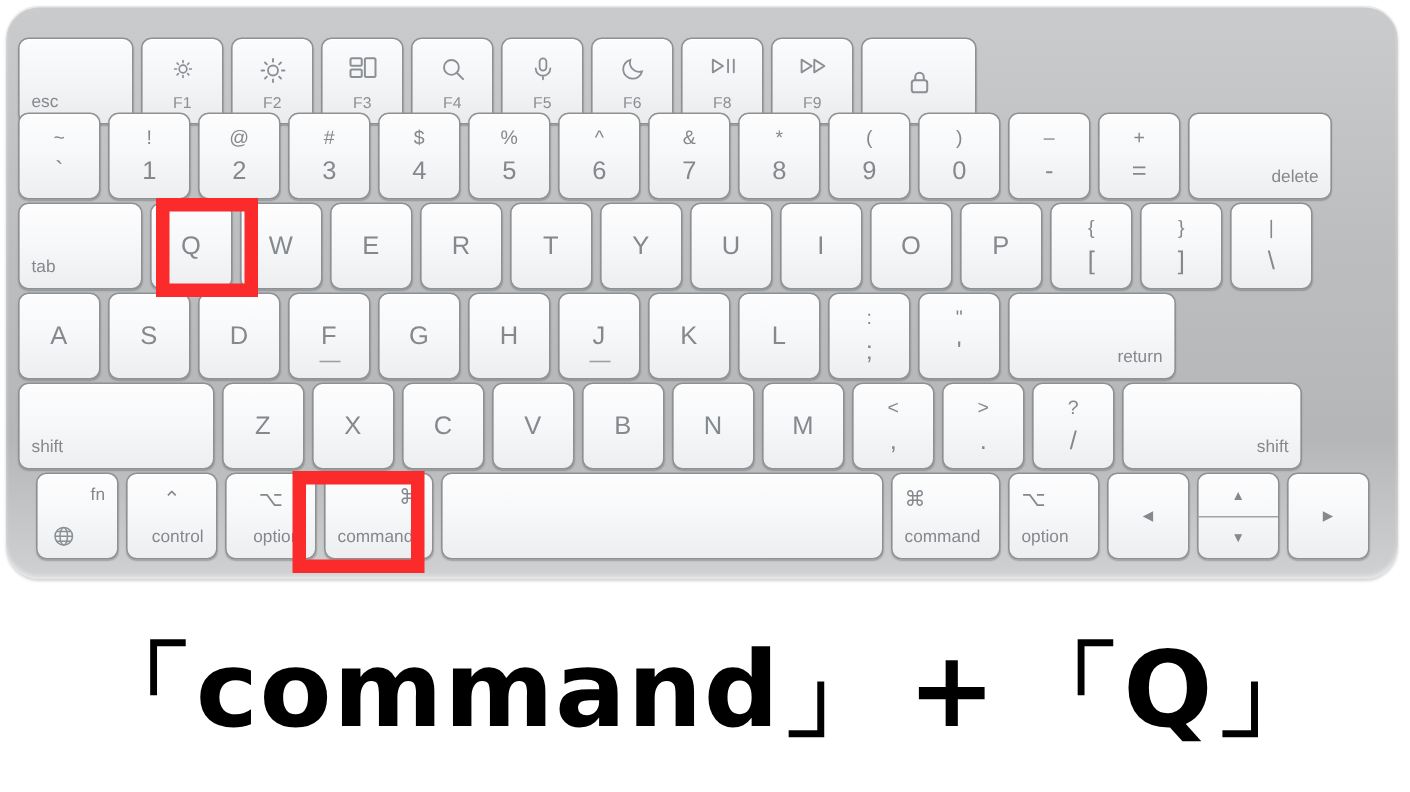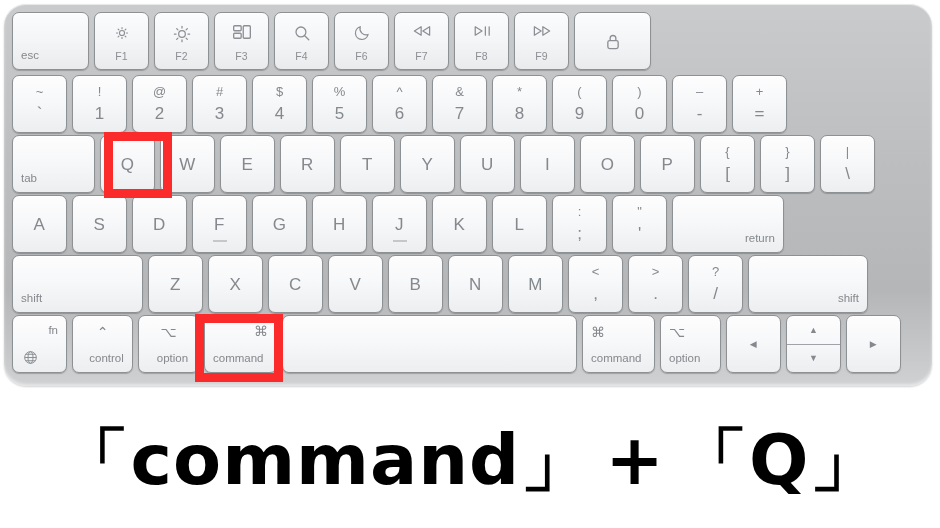"esc" .key.fnkey { margin-top: none -> 13px }
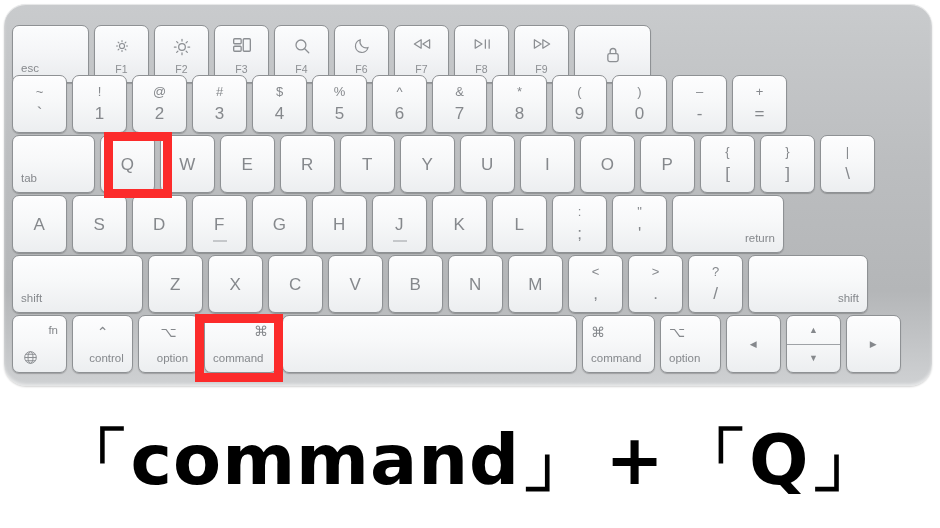"F5" div.key { html: none -> <div> <span> <svg> <rect></rect> <path></path> </svg> </span> <span>F5</span> </div> }
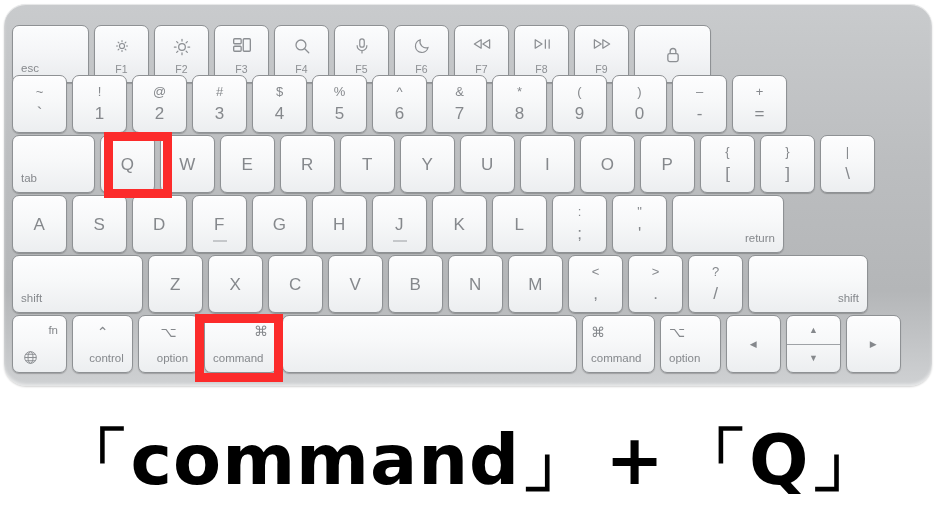"F7" div.key { html: <div> <span> <svg> <path></path> <path></path> </svg> </span> <span>F7</span> </div> -> none }
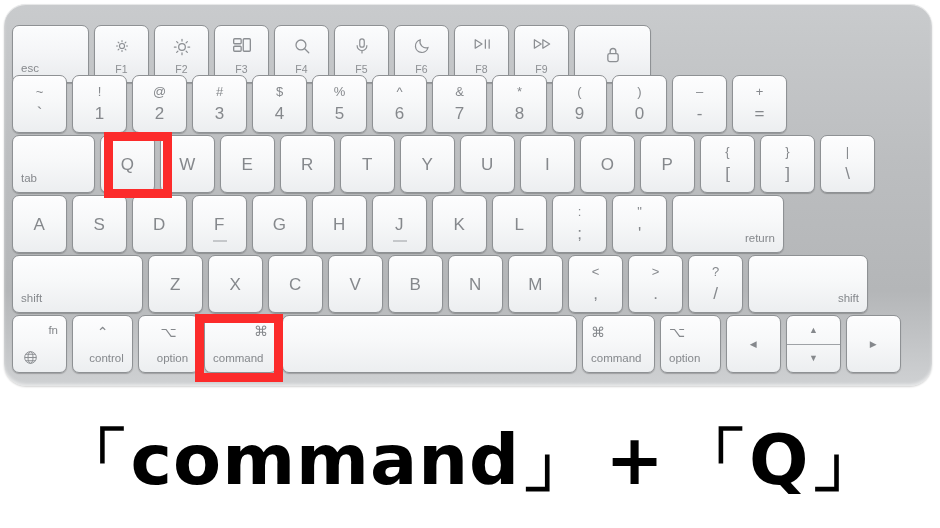"delete" div.key { html: none -> <div> <span>delete</span> </div> }
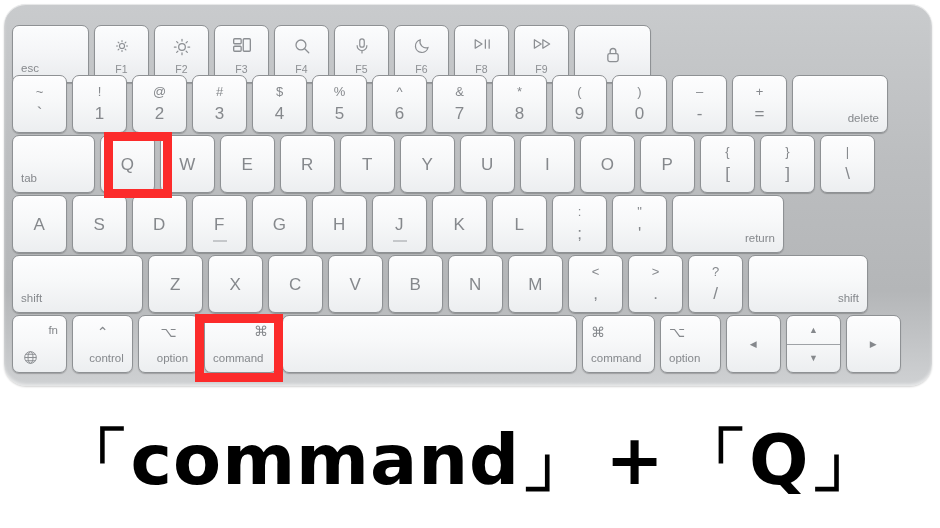"fn" #row-bot { margin-left: none -> 12px }
